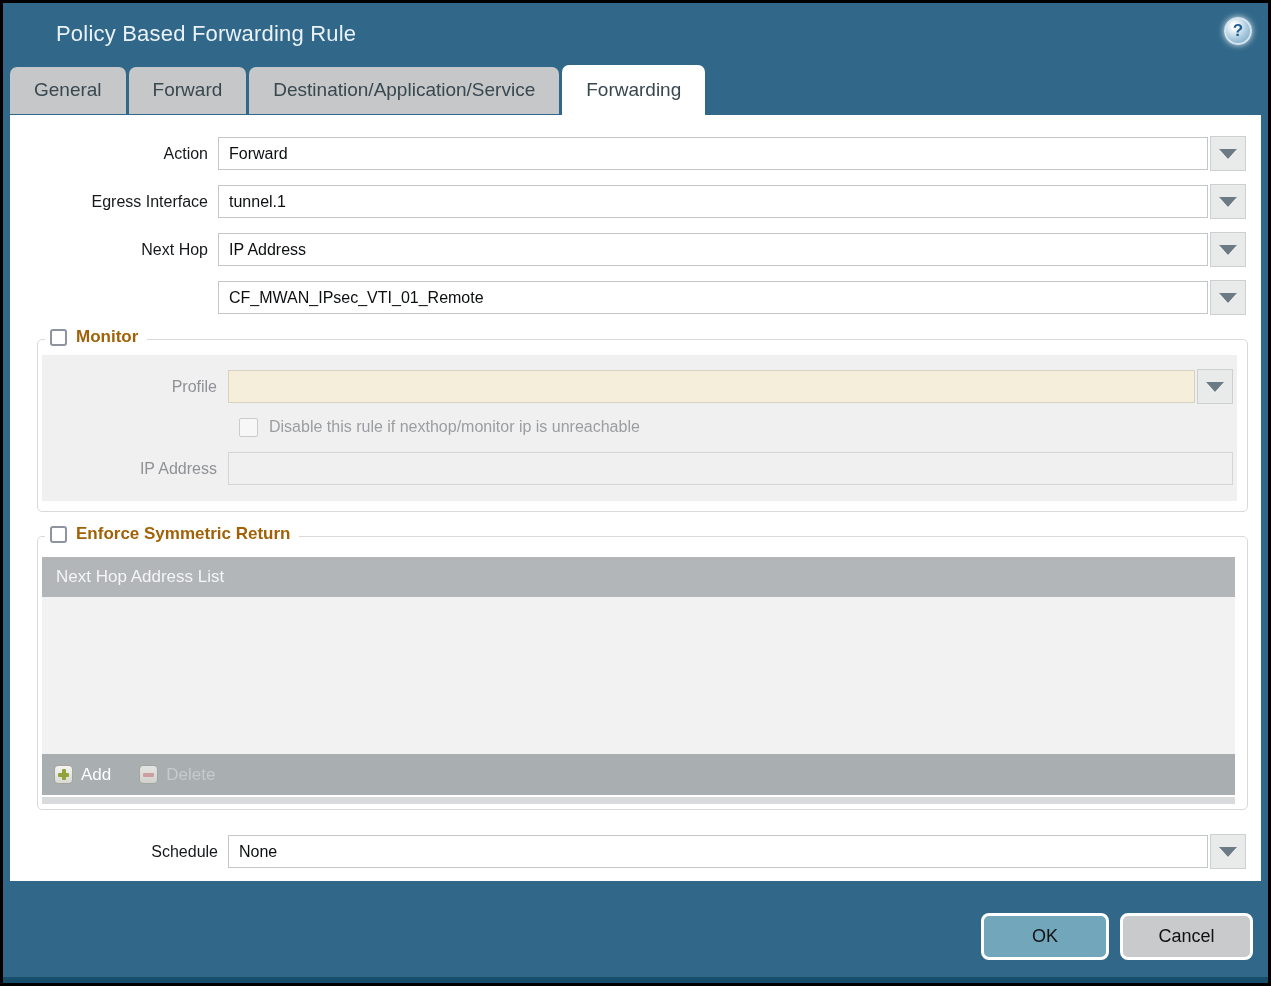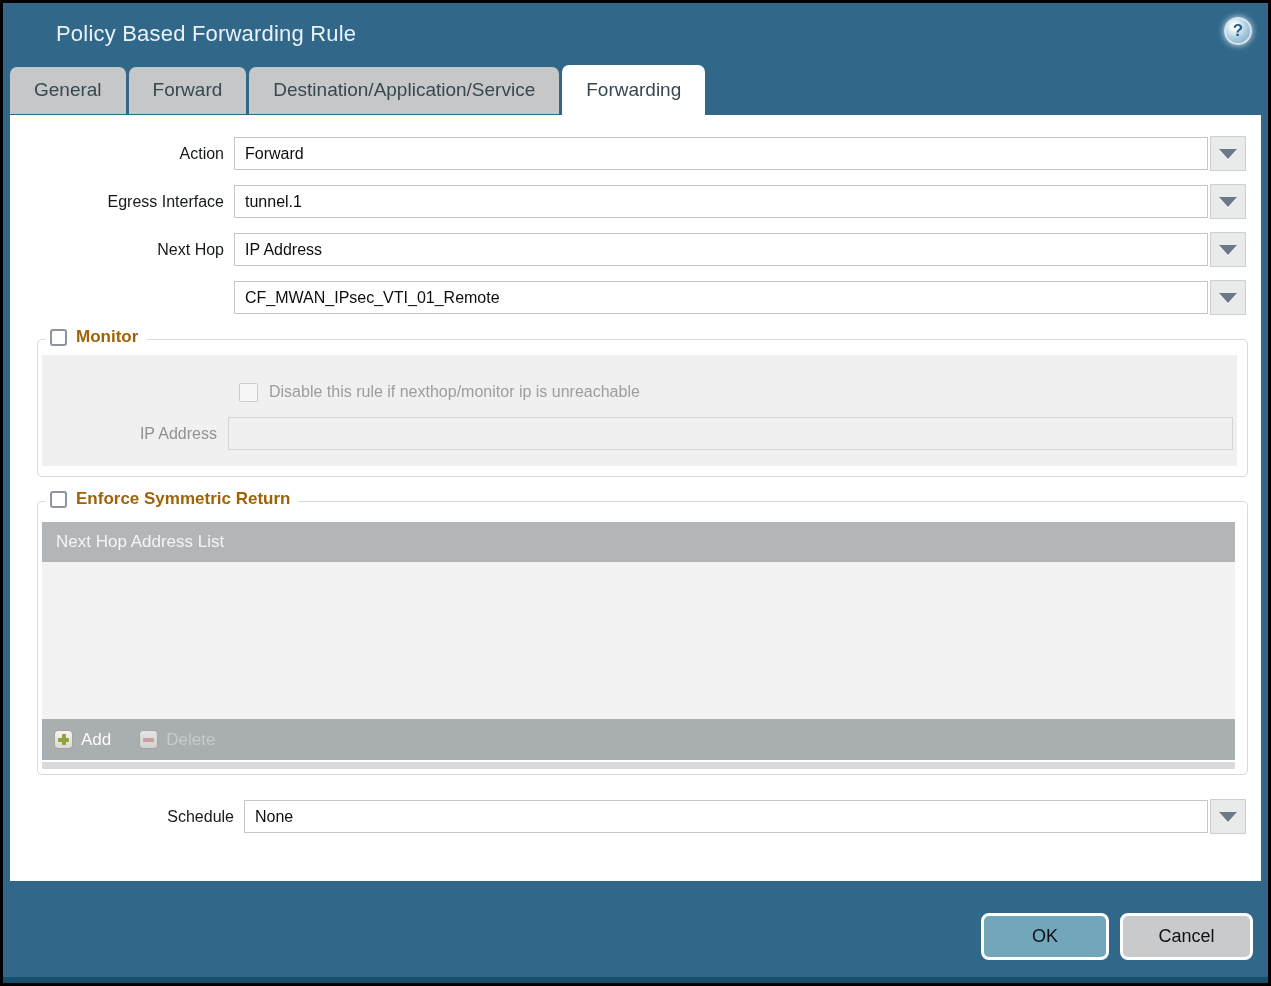"Action" .flabel { margin-left: 16px -> none }
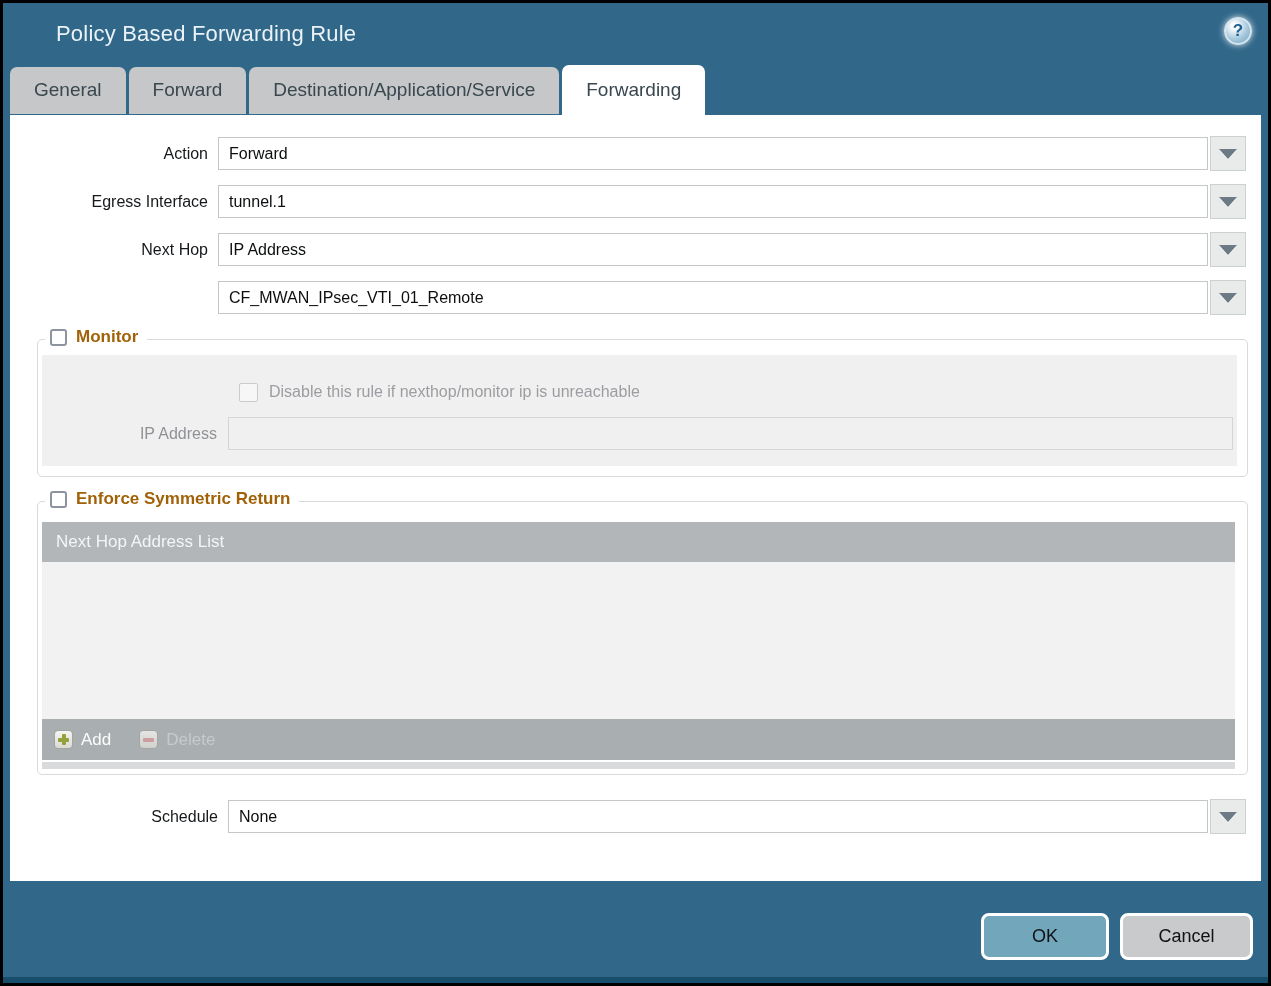"Profile" div.mrow { html: none -> <div> <div>Profile</div> <div></div> <div> <span></span> </div> </div> }
